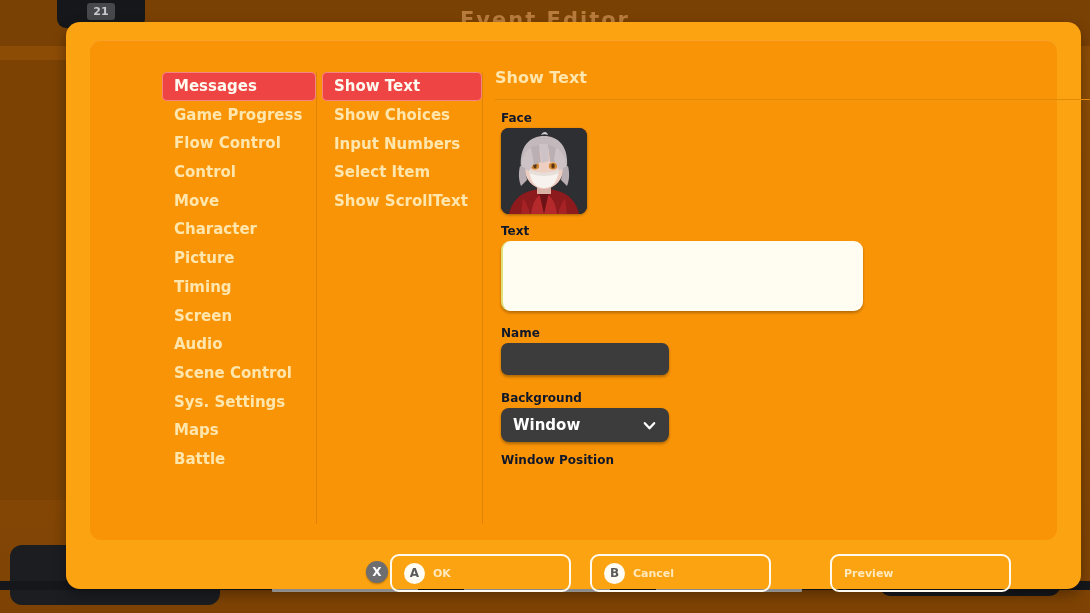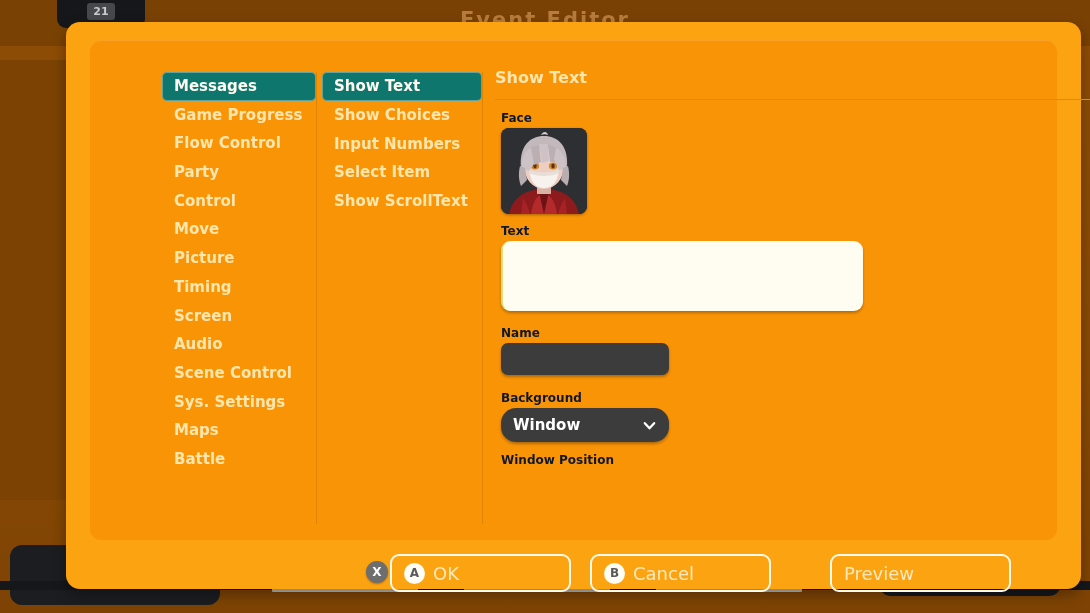"Messages" .list-item.selected { background: #0f766e -> #ef4444 }
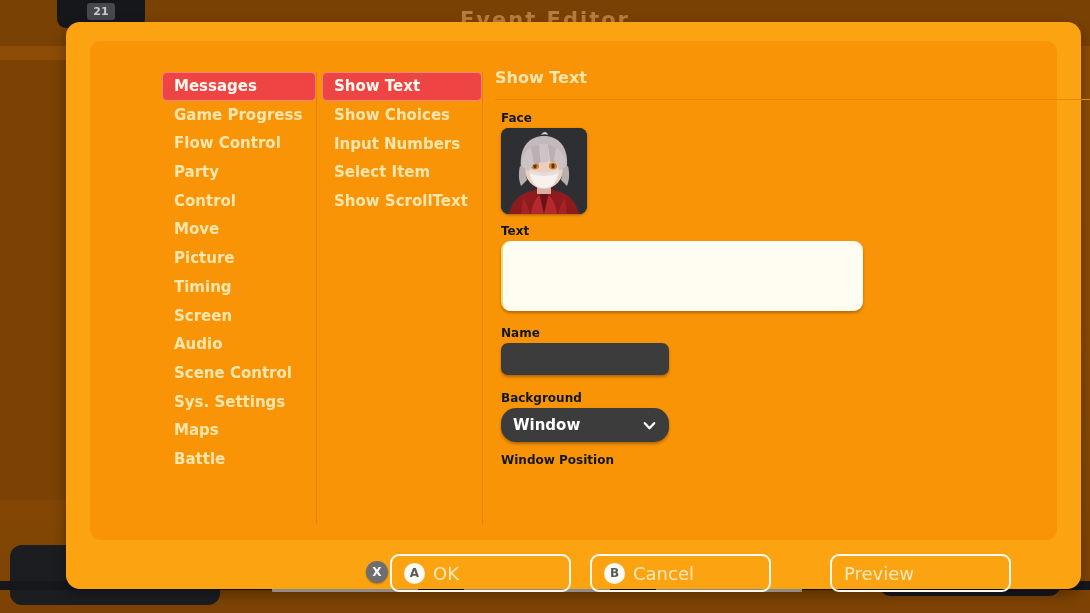"Party" div.list-item { html: <div>Party</div> -> none }
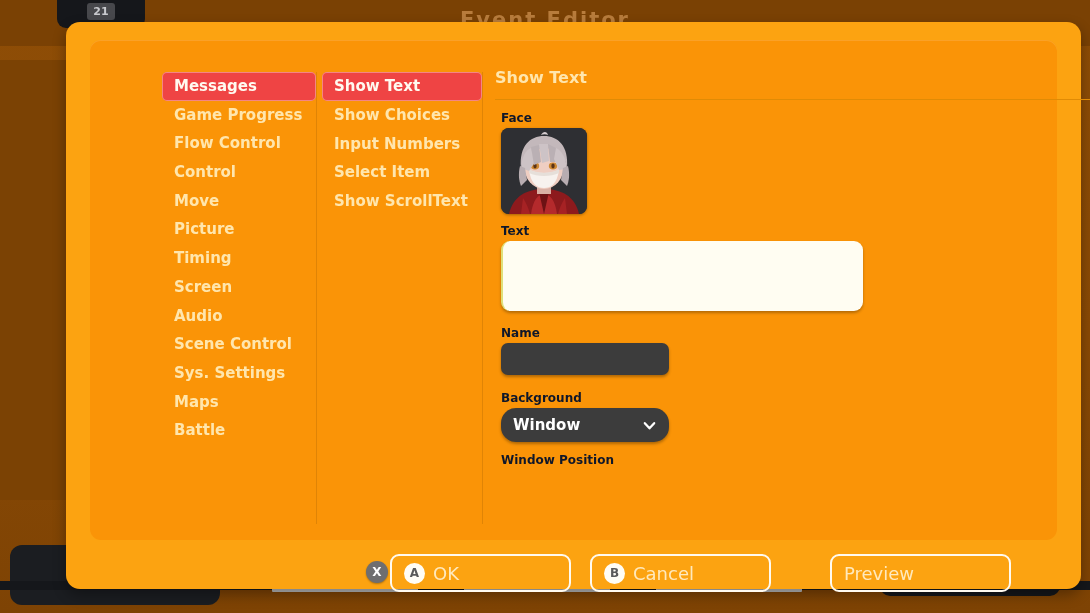"Character" div.list-item { html: none -> <div>Character</div> }
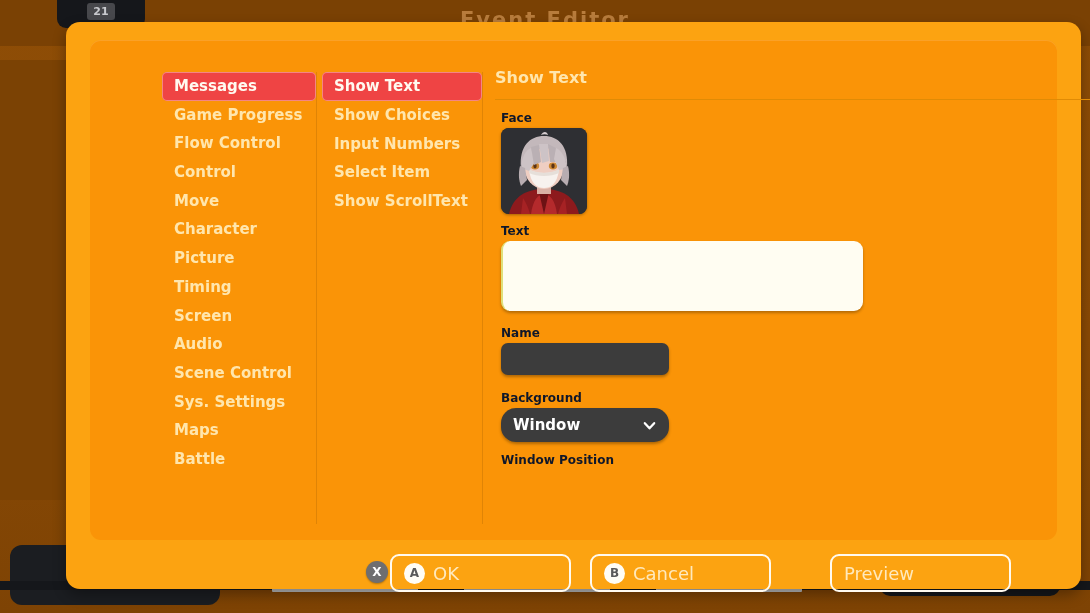"Window" .select-box { border-radius: 15px -> 8px }
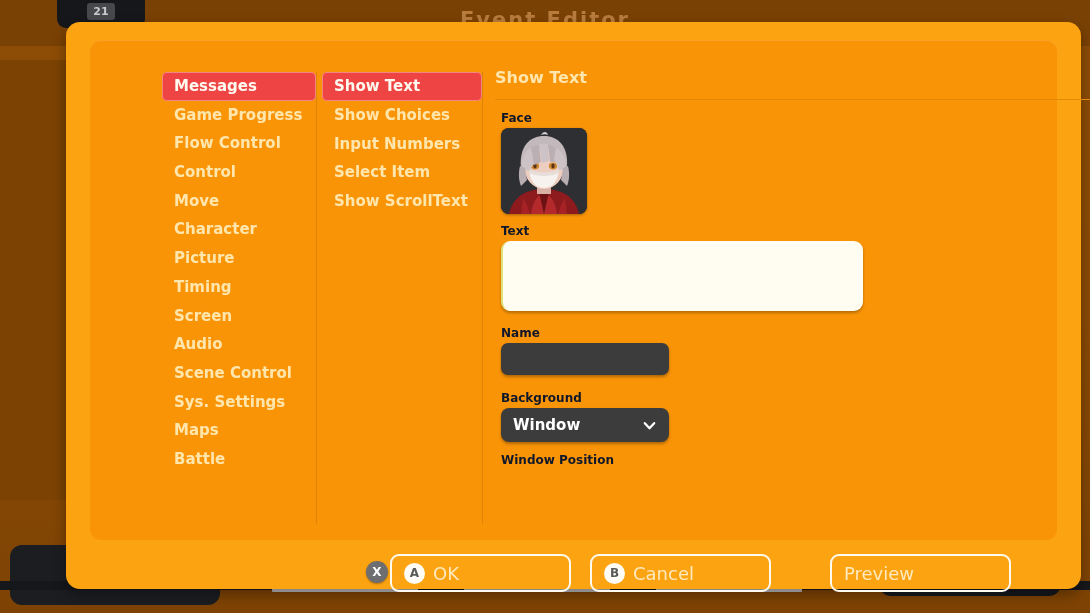"OK" .btn-label { font-size: 18px -> 11px; font-weight: normal -> bold }
